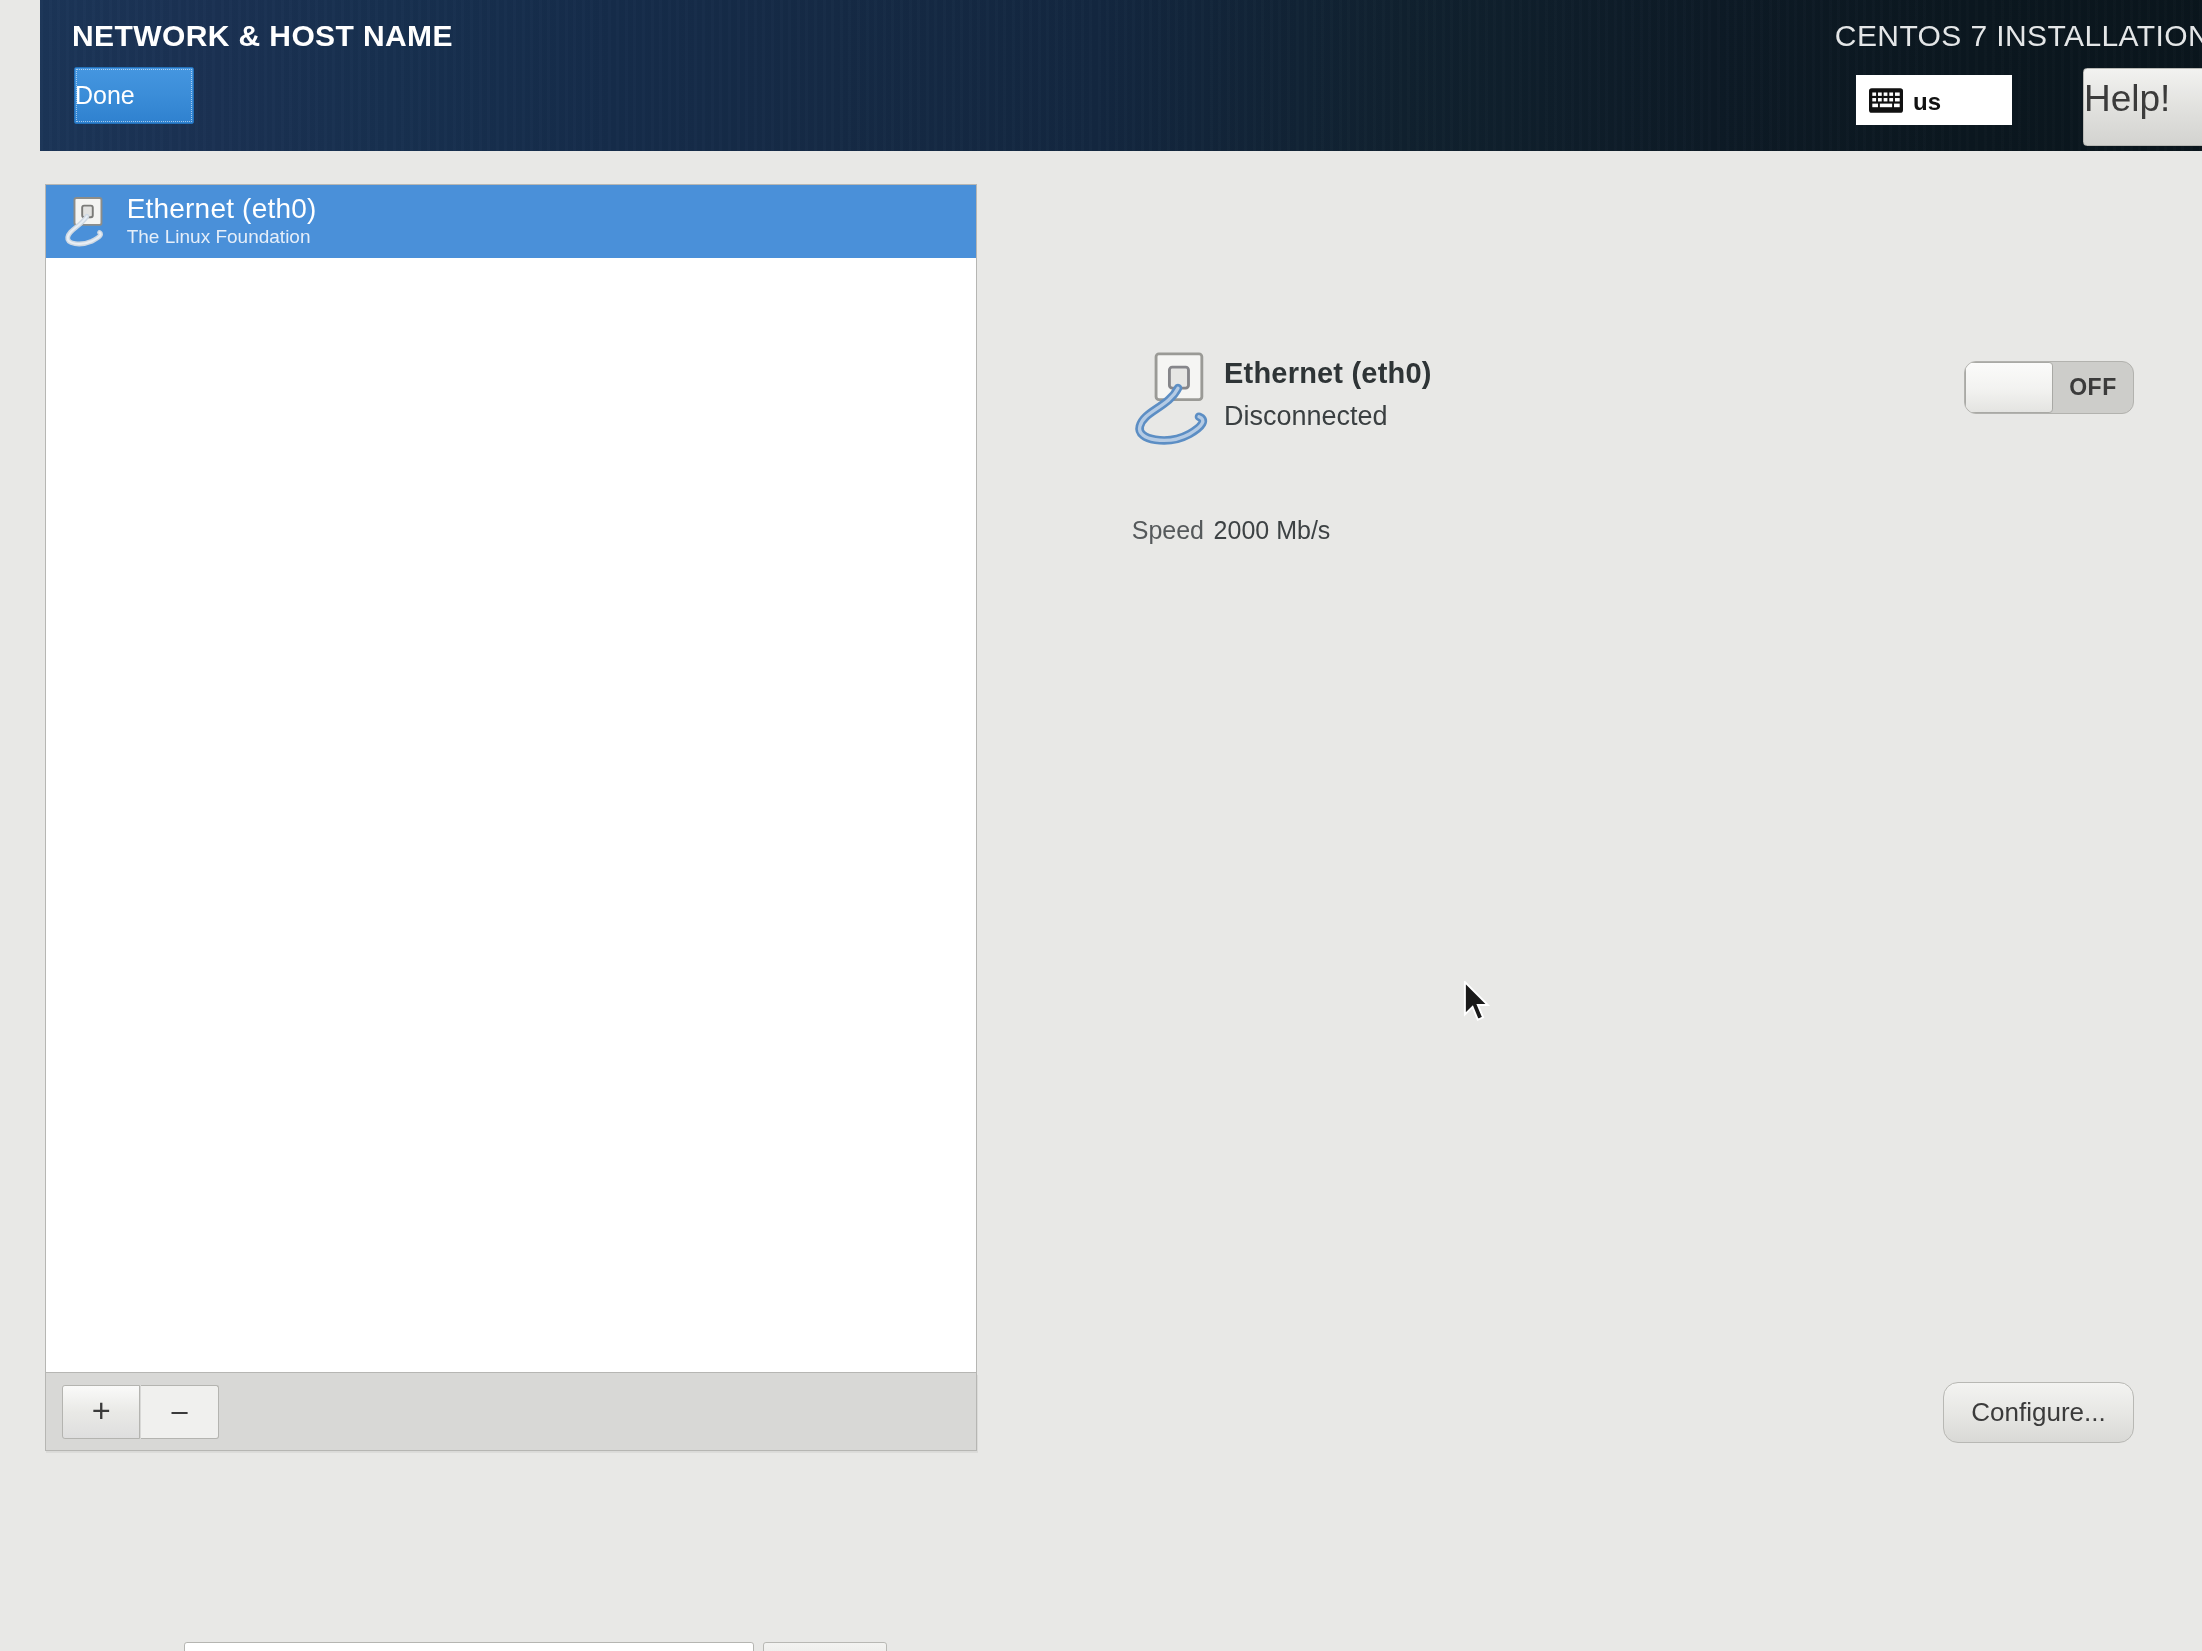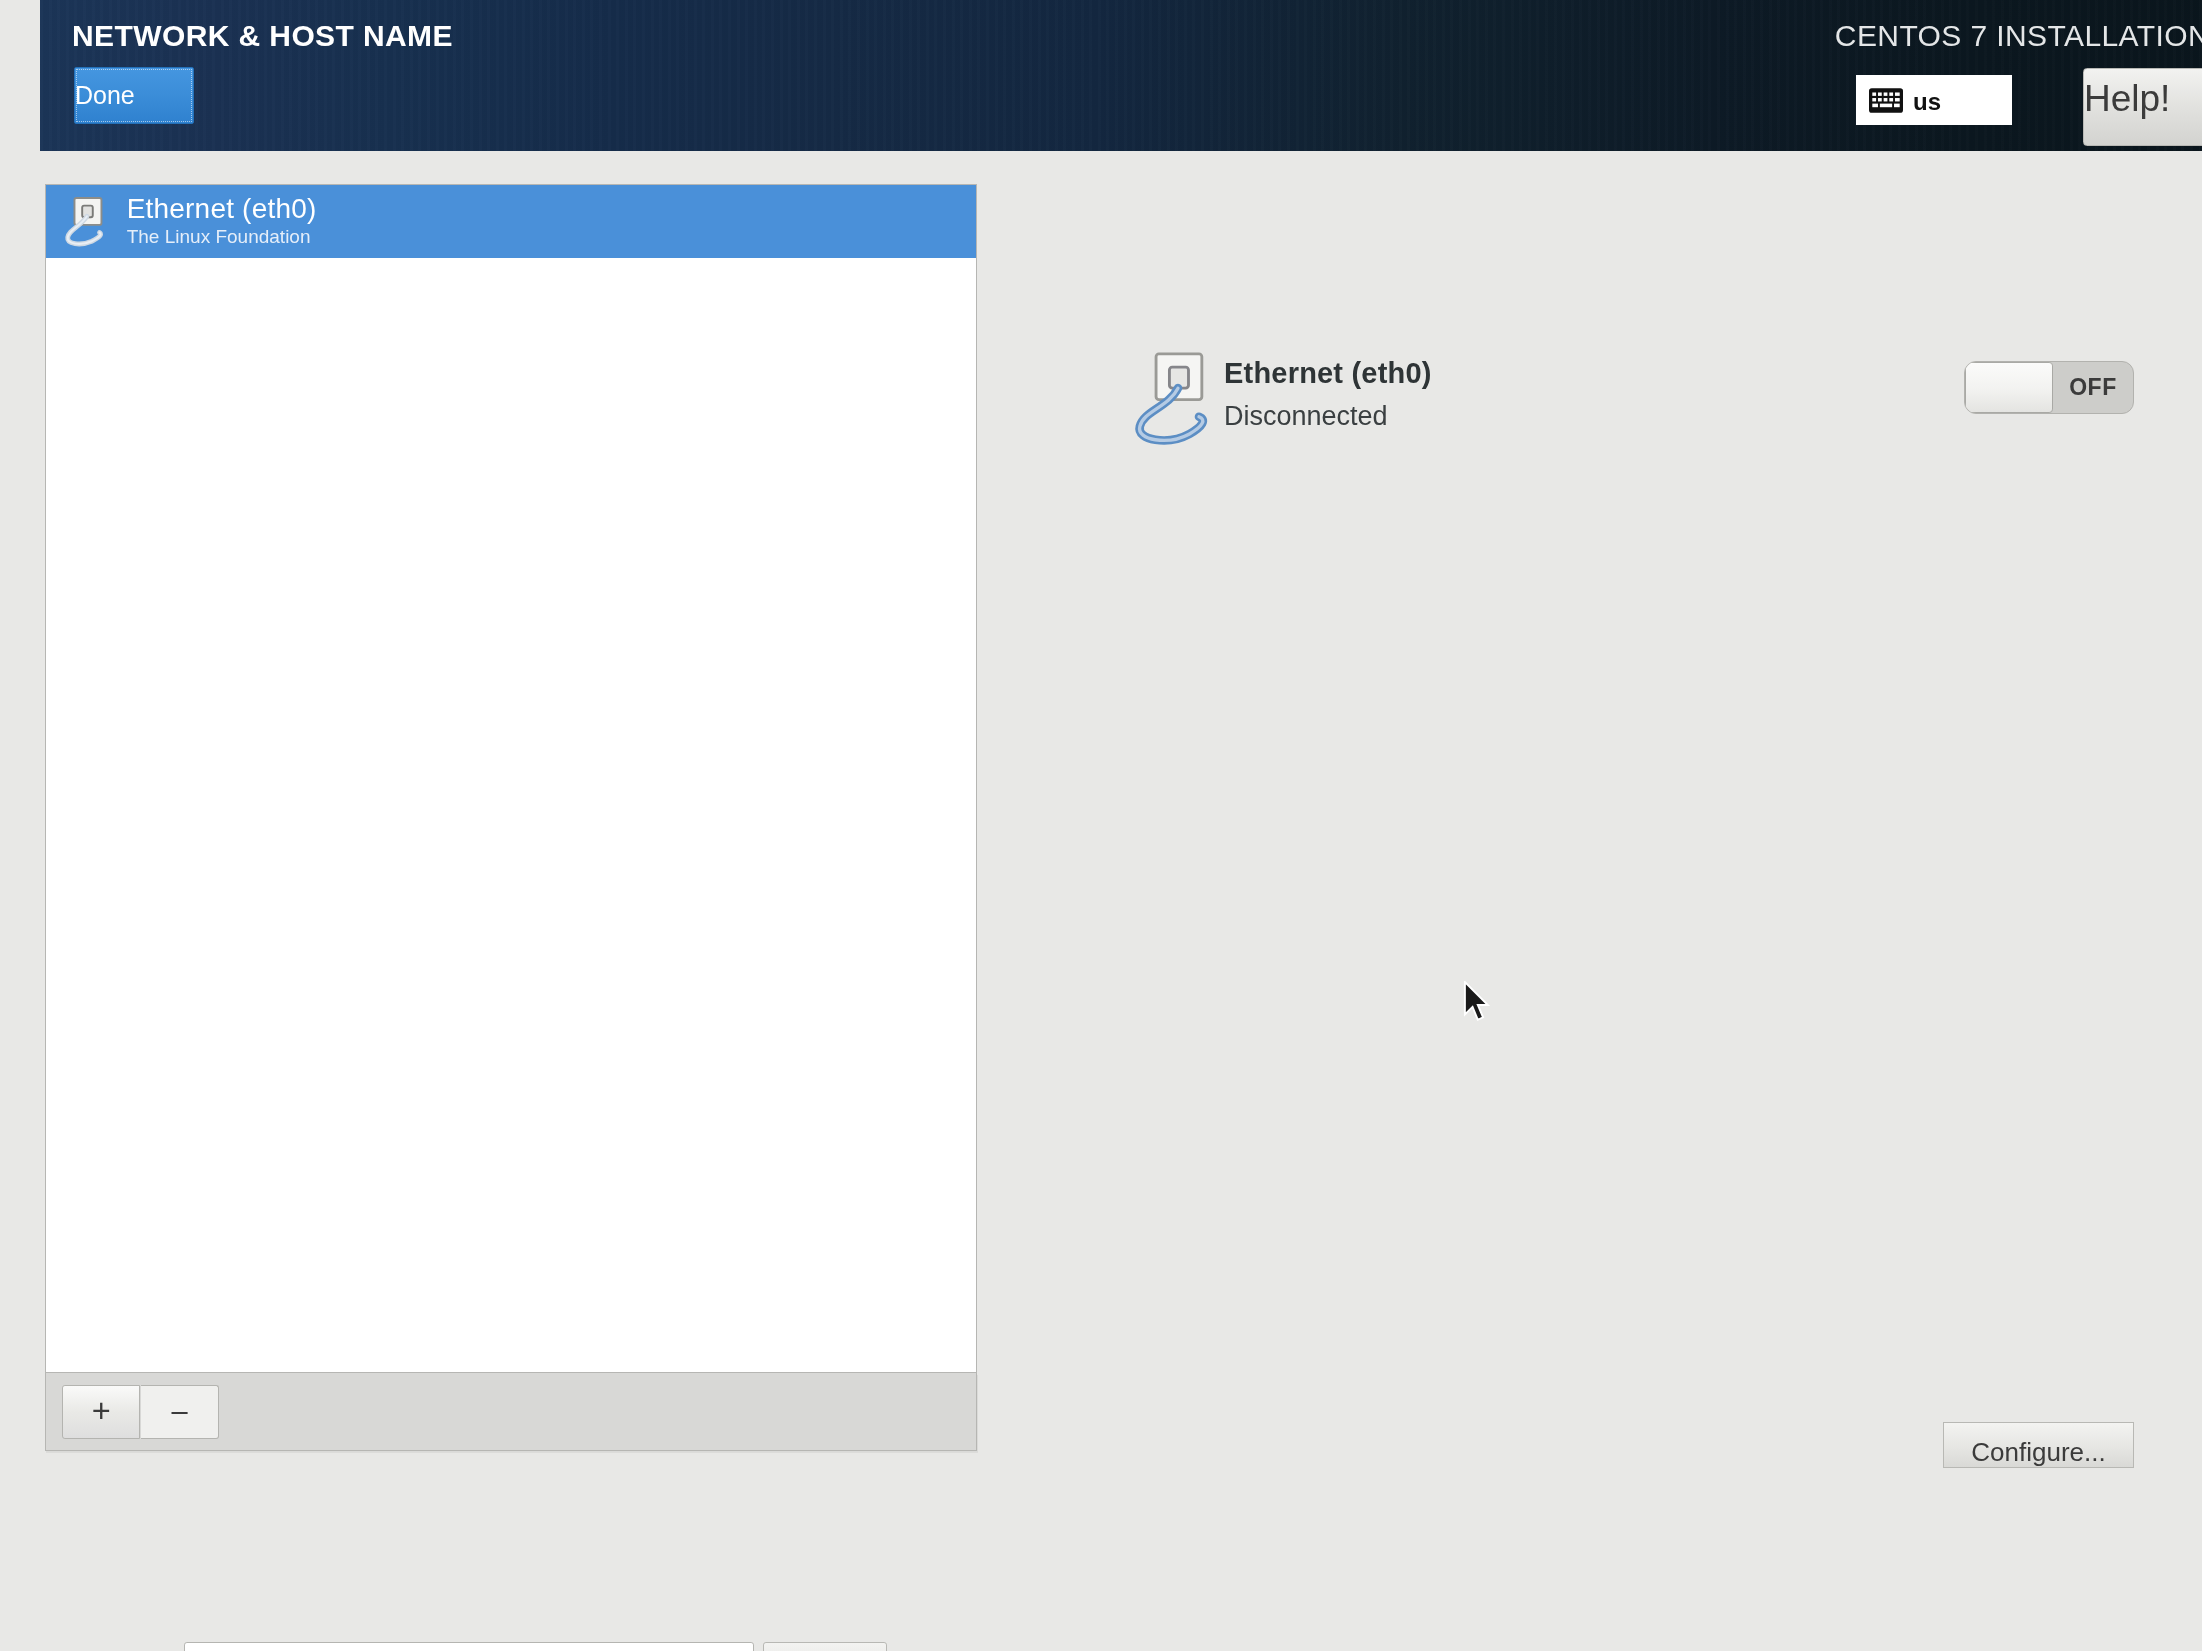"Speed 2000 Mb/s" div.detail-row { html: none -> <div> <span>Speed</span><span>2000 Mb/s</span> </div> }
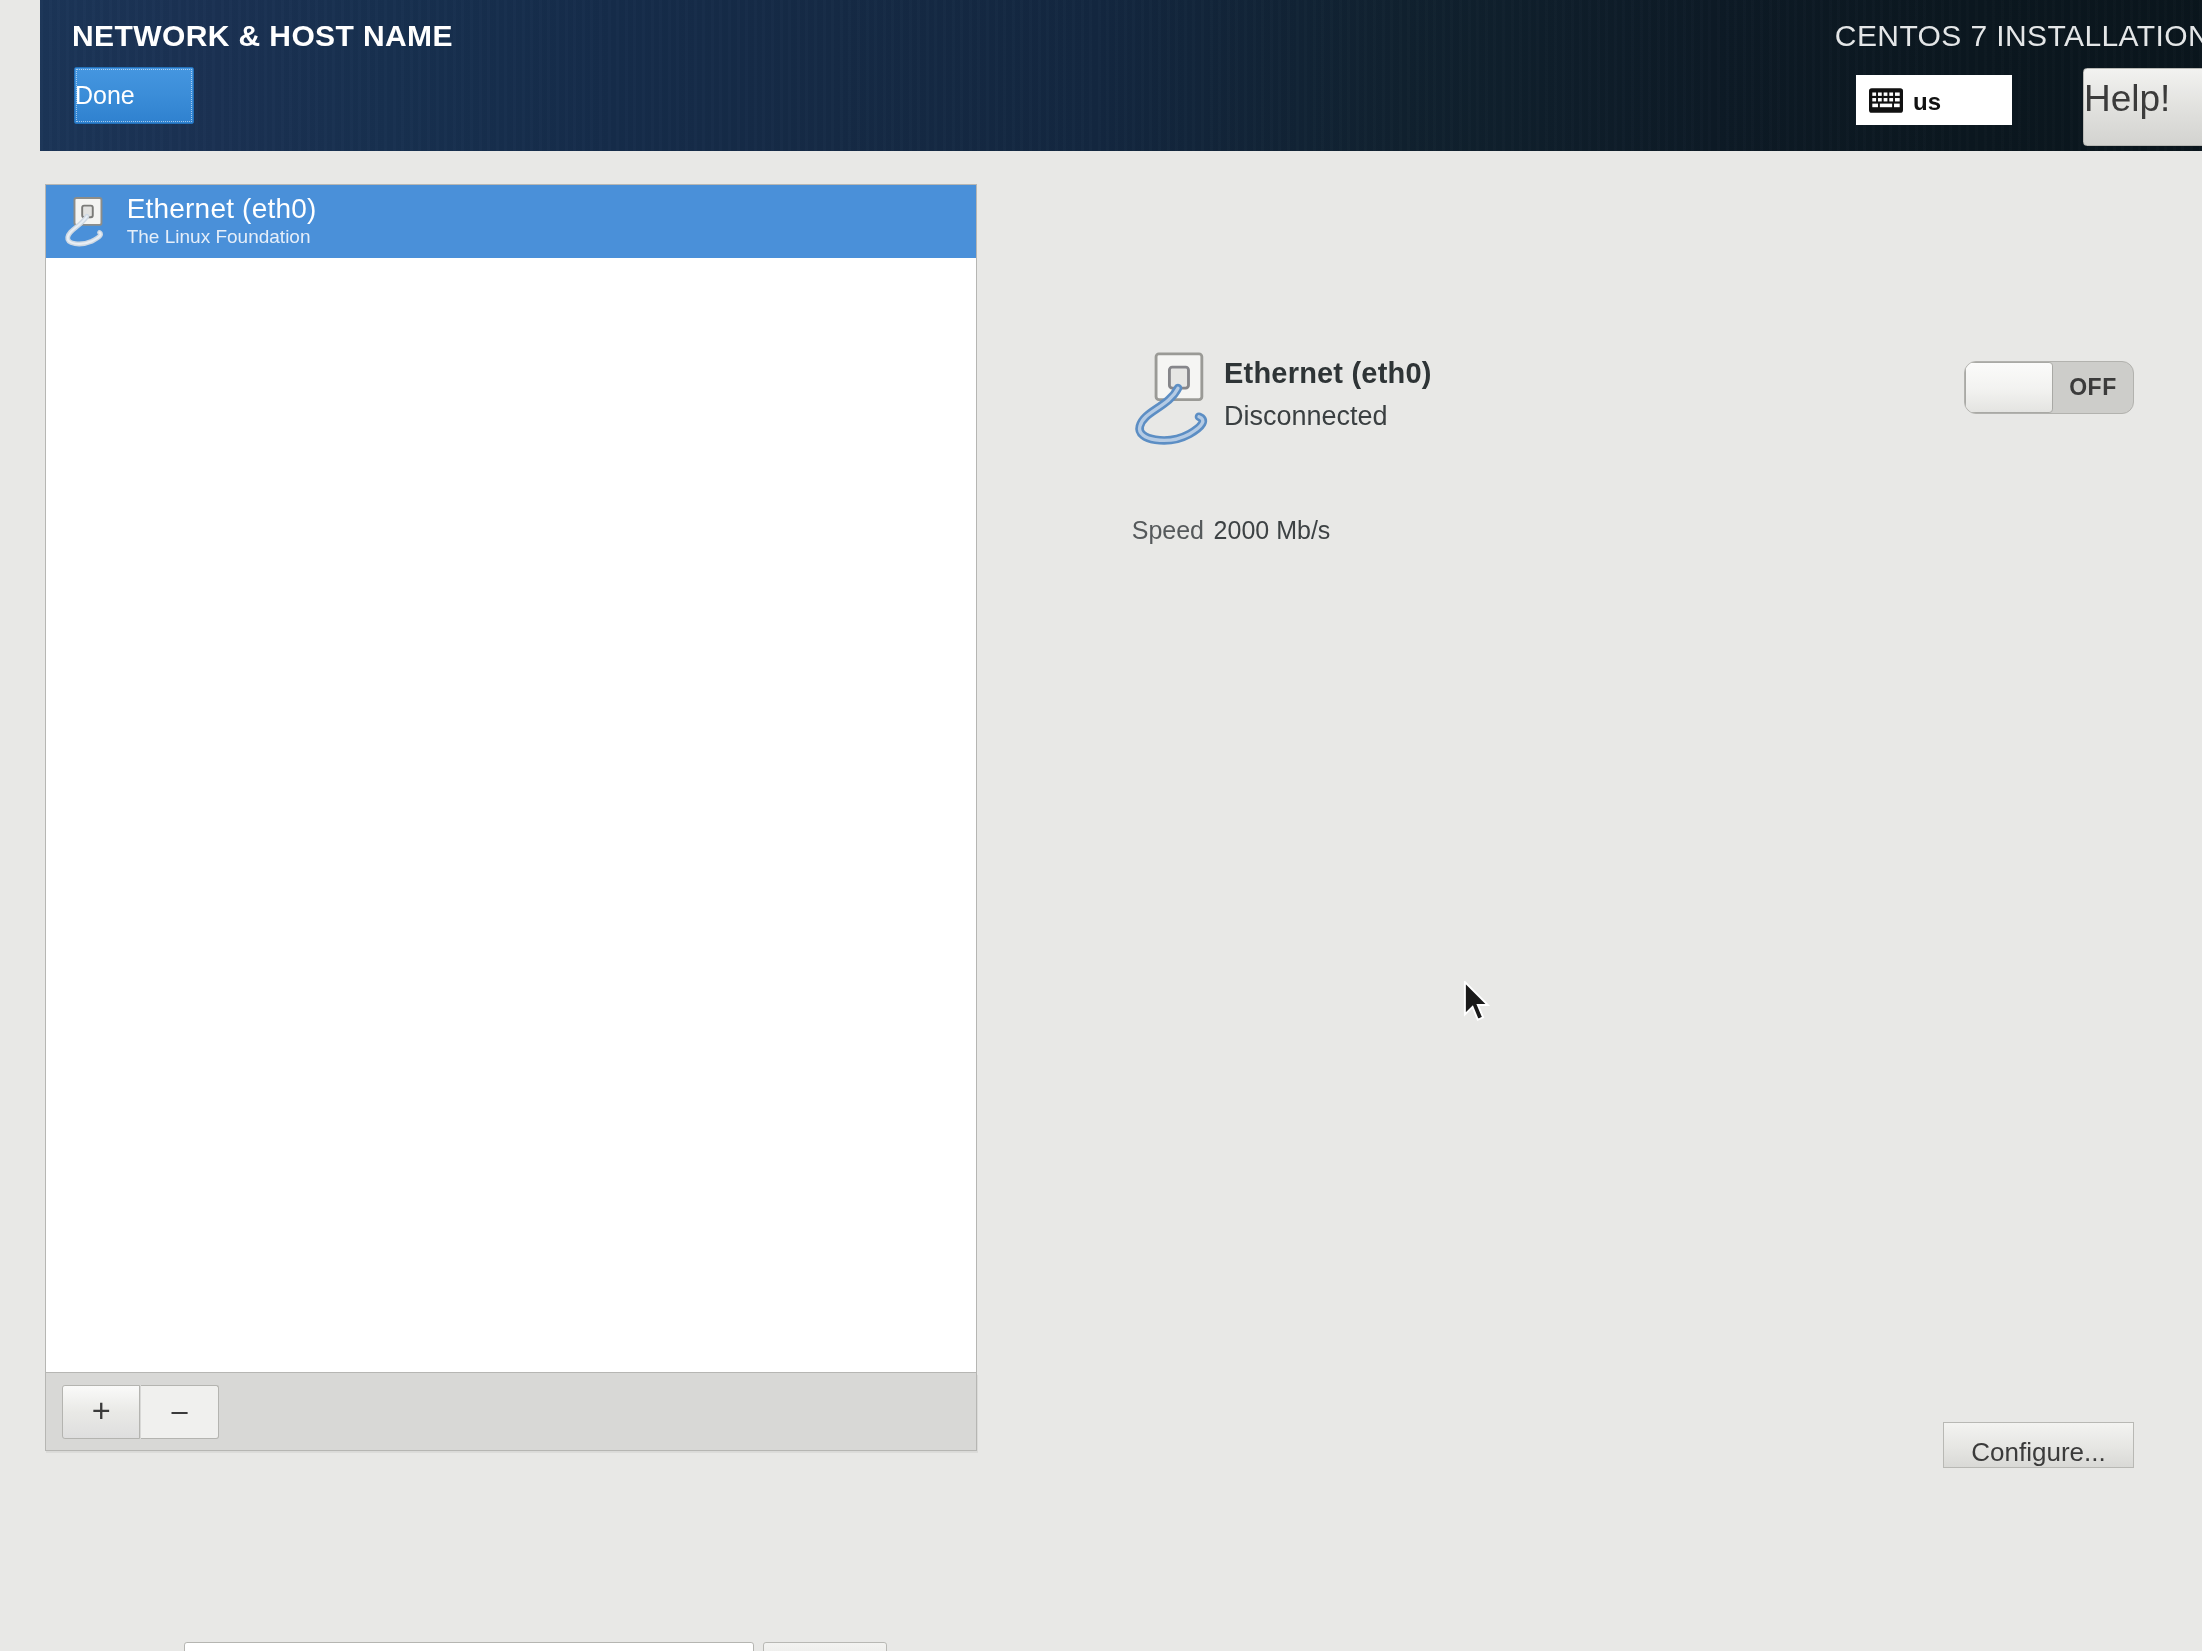"Configure..." #configure-button { border-radius: 0 -> 15px; height: 46px -> 61px; top: 1271px -> 1231px }
